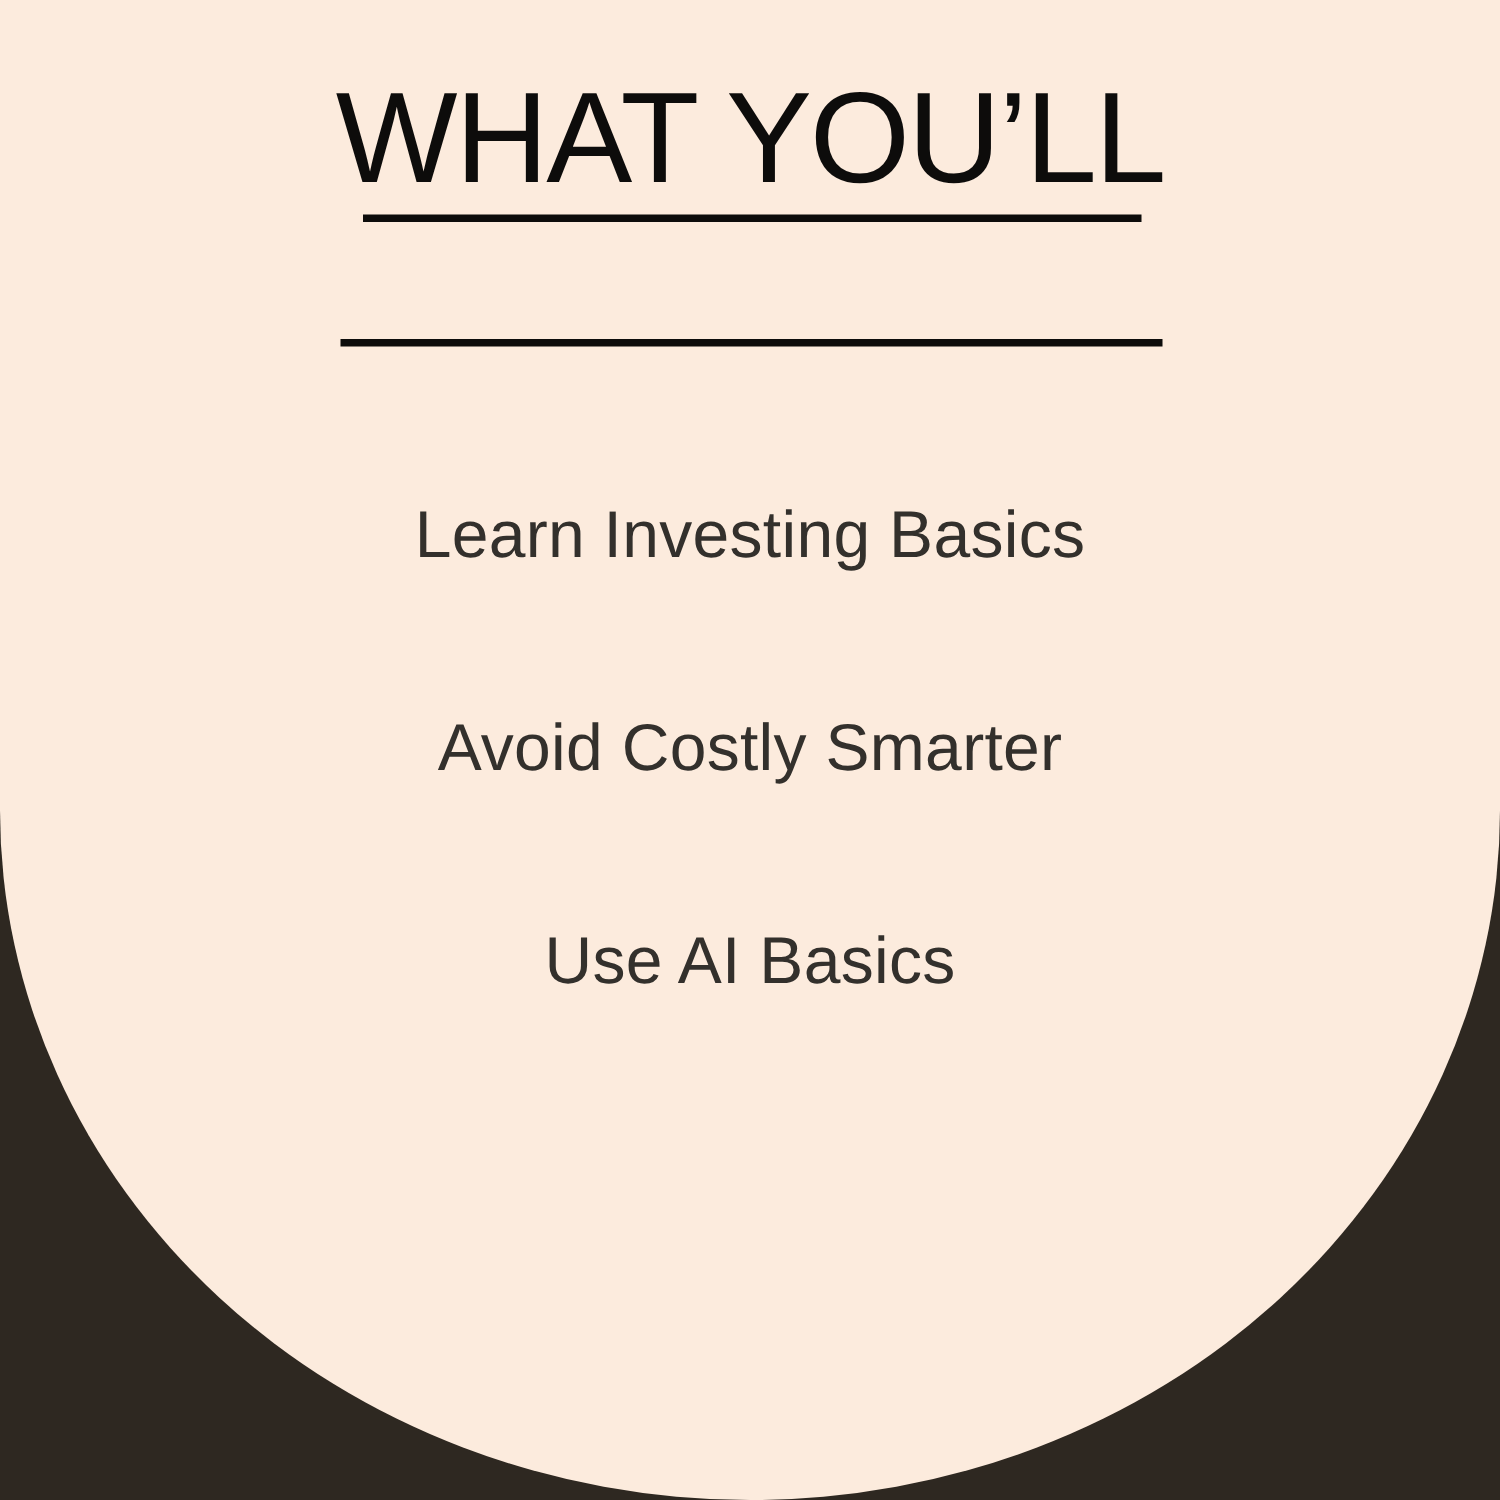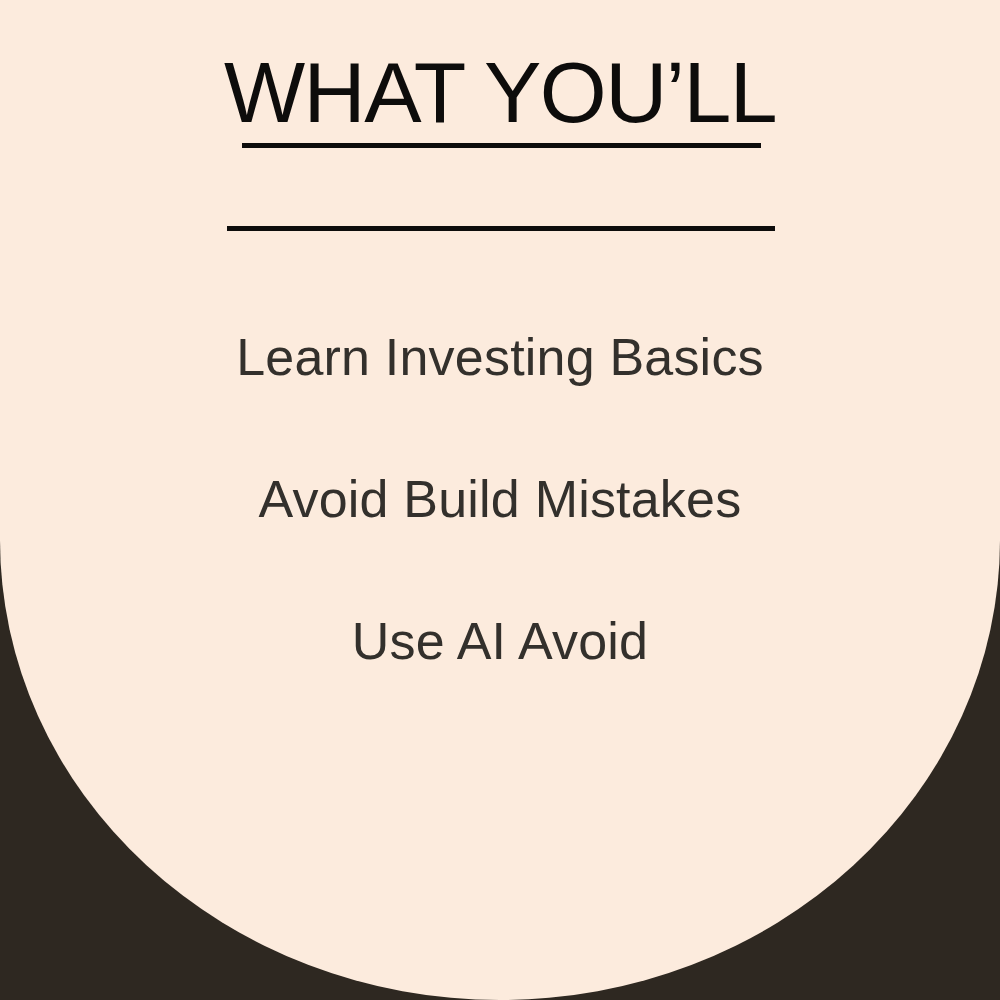"Learn Investing Basics" .benefit-item { font-size: 52px -> 44px }
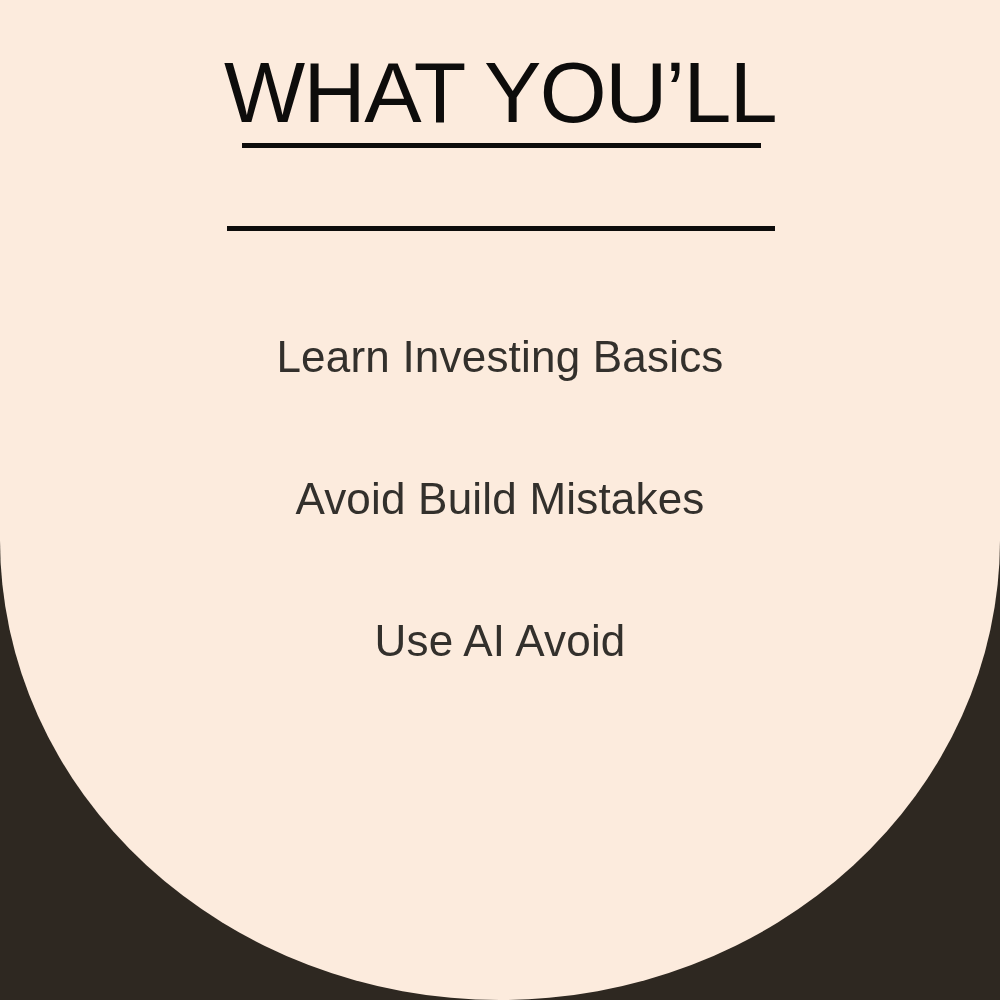"Avoid Build Mistakes" div.benefit-item { text: Build Mistakes -> Costly Smarter }
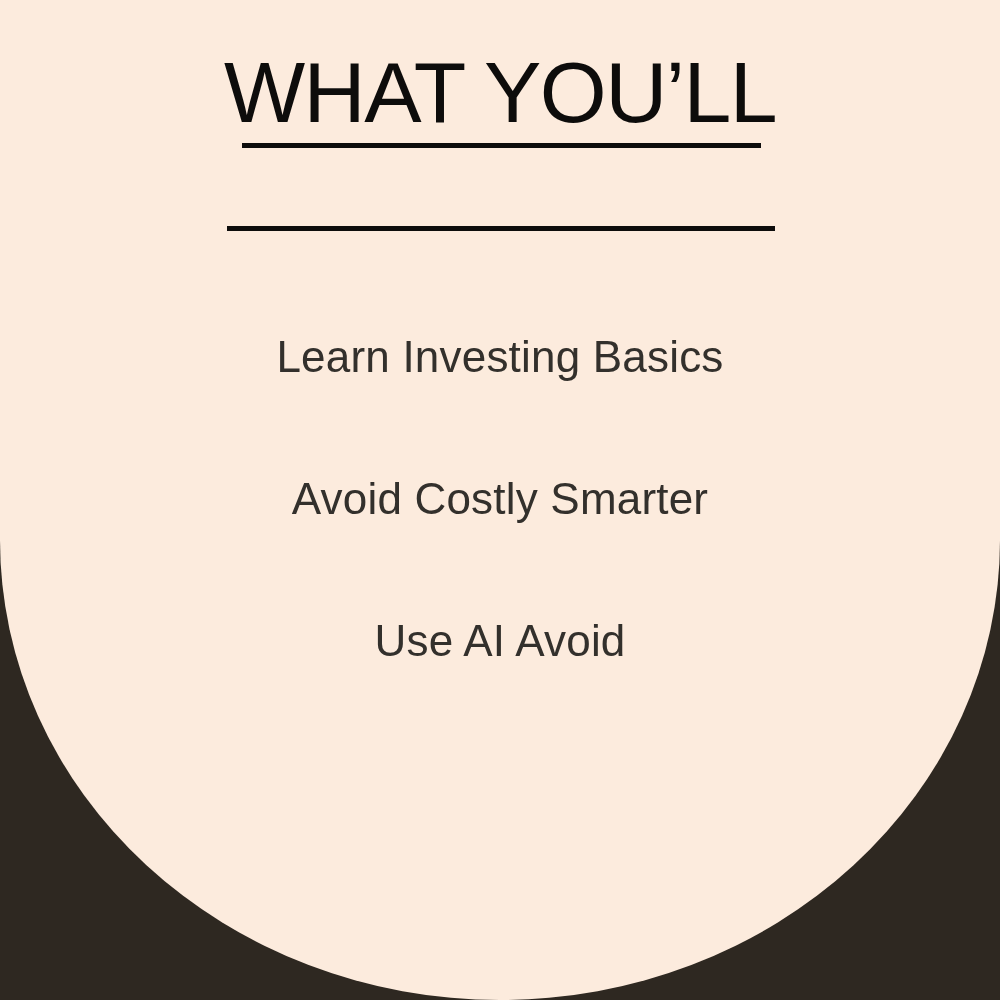"Use AI Avoid" div.benefit-item { text: Avoid -> Basics }
